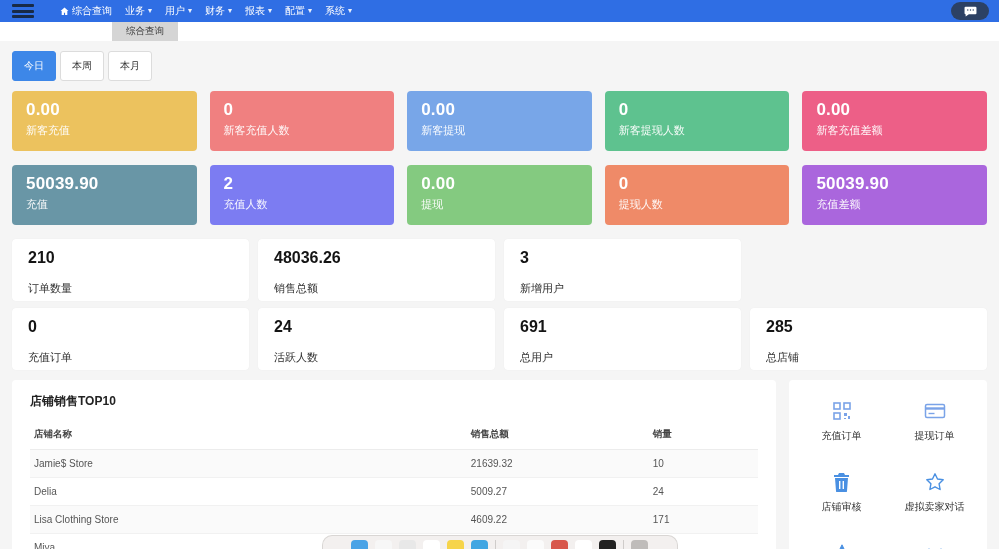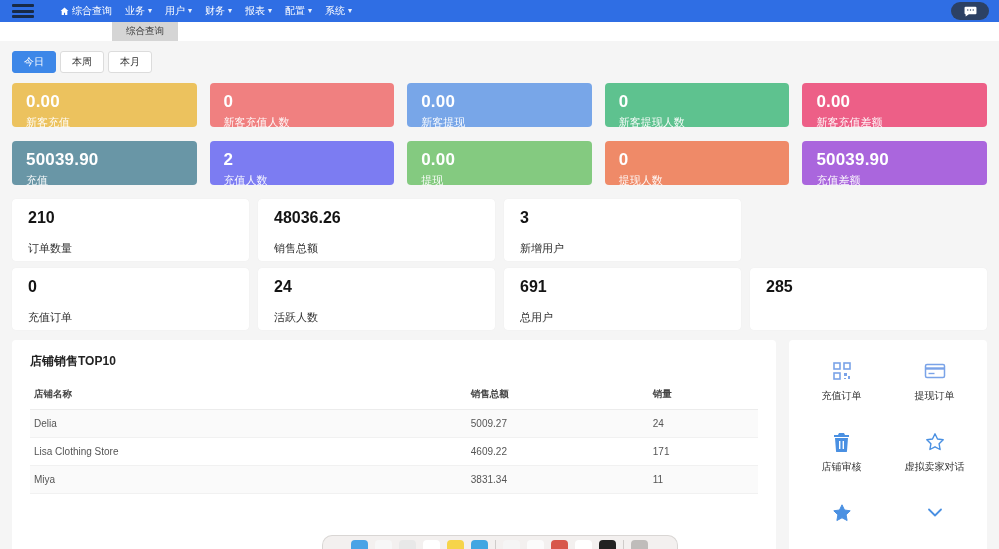"今日" .pbtn { height: 22px -> 30px }
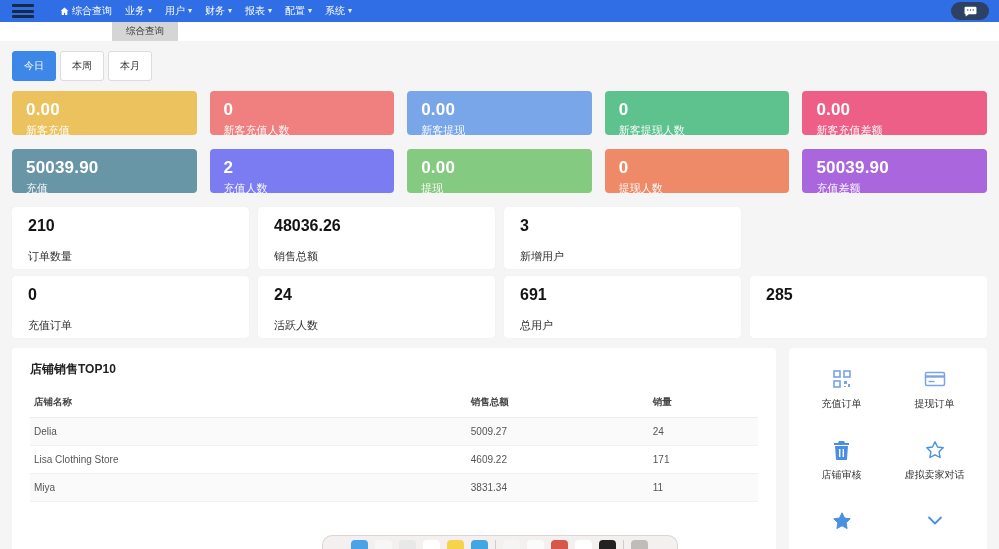"0.00" .ccard { height: 44px -> 60px }
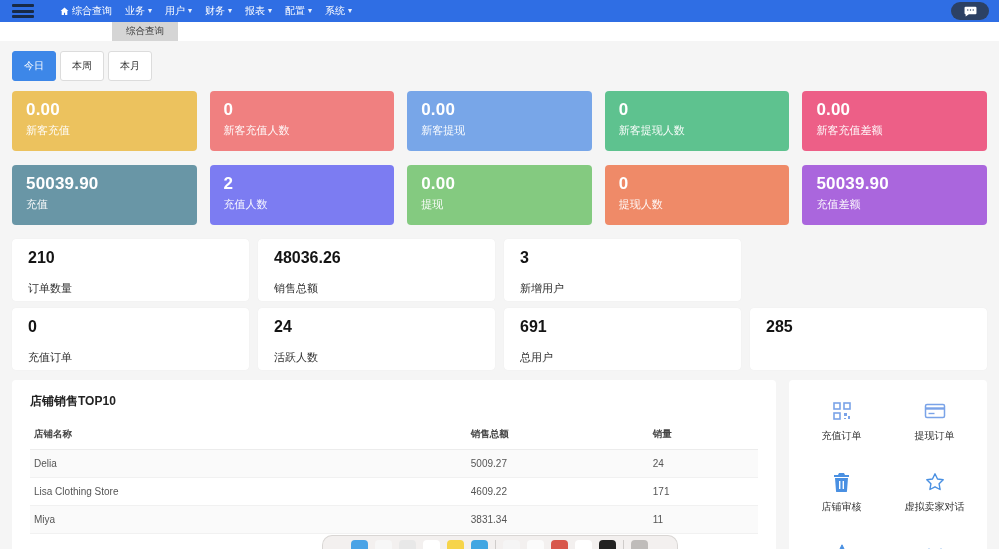"总店铺" div.lbl { html: none -> <div>总店铺</div> }
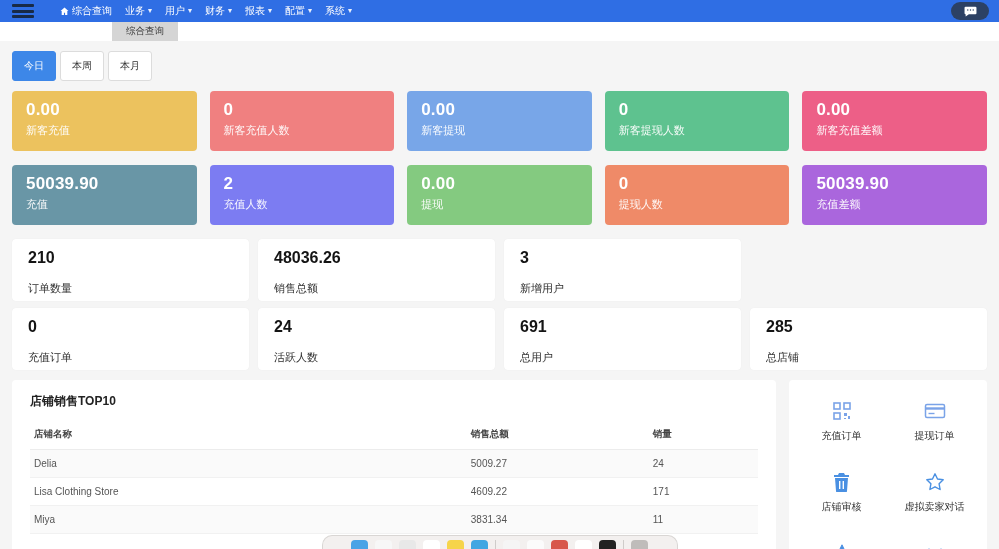"Jamie$ Store" tr { html: none -> <tr> <td>Jamie$ Store</td> <td>21639.32</td> <td>10</td> </tr> }
